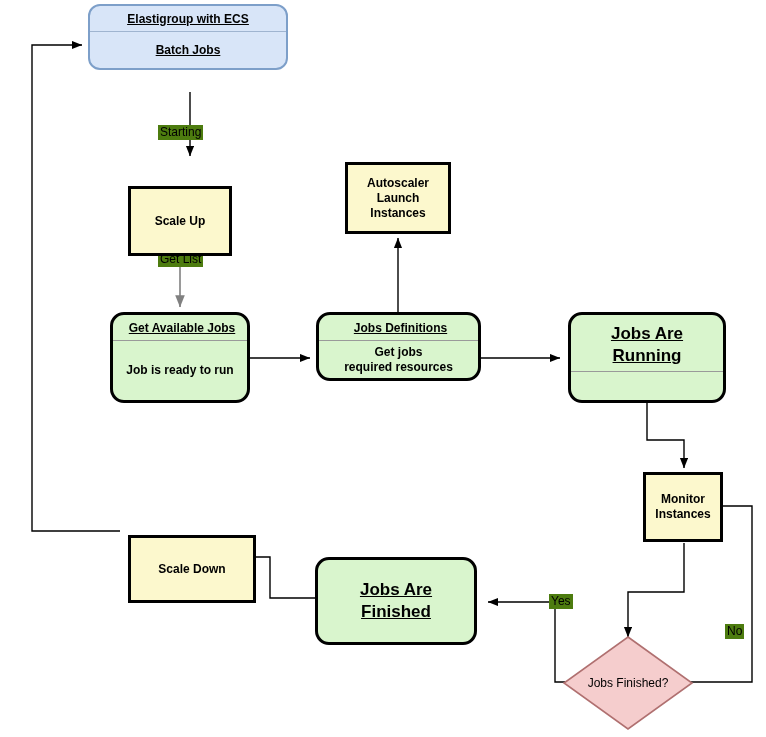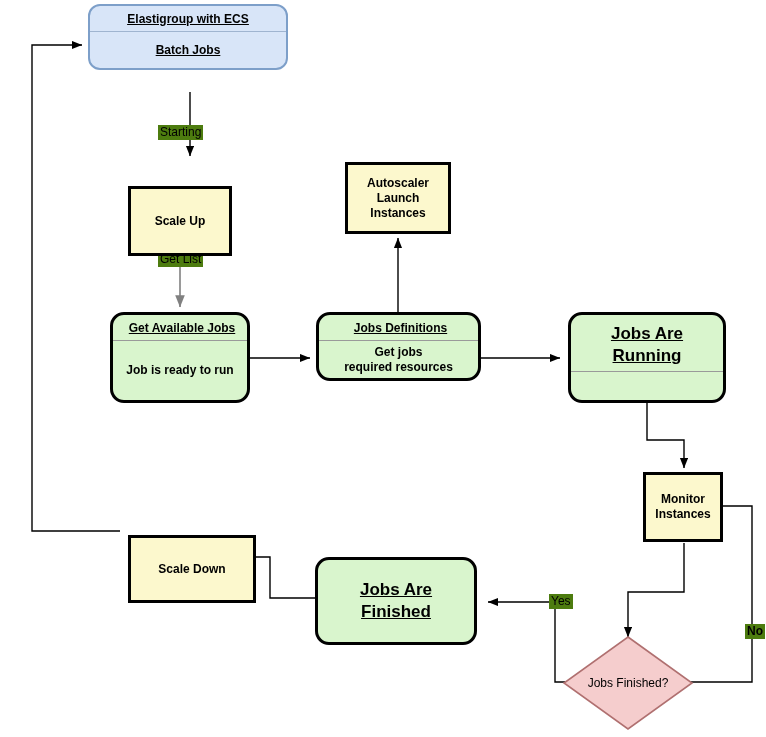"No" div.edge-label { font-weight: bold -> none; left: 745px -> 725px }
